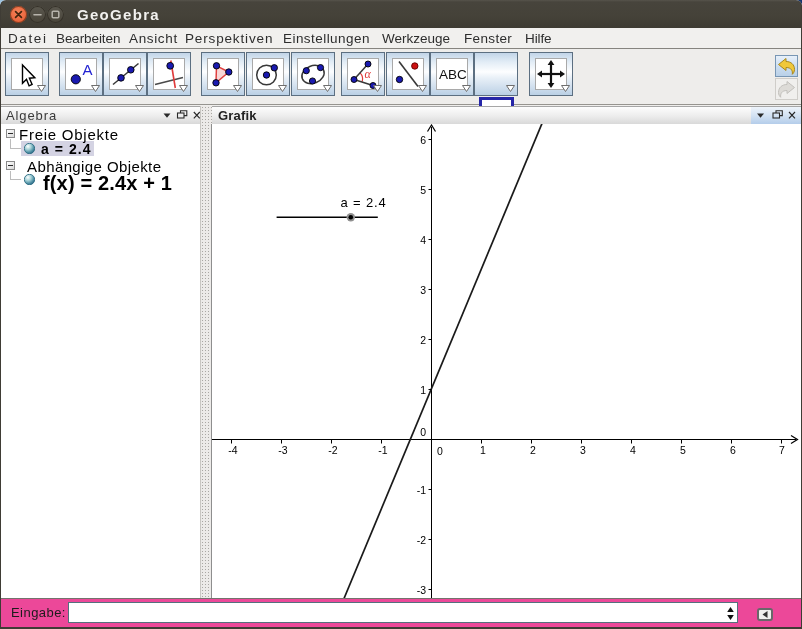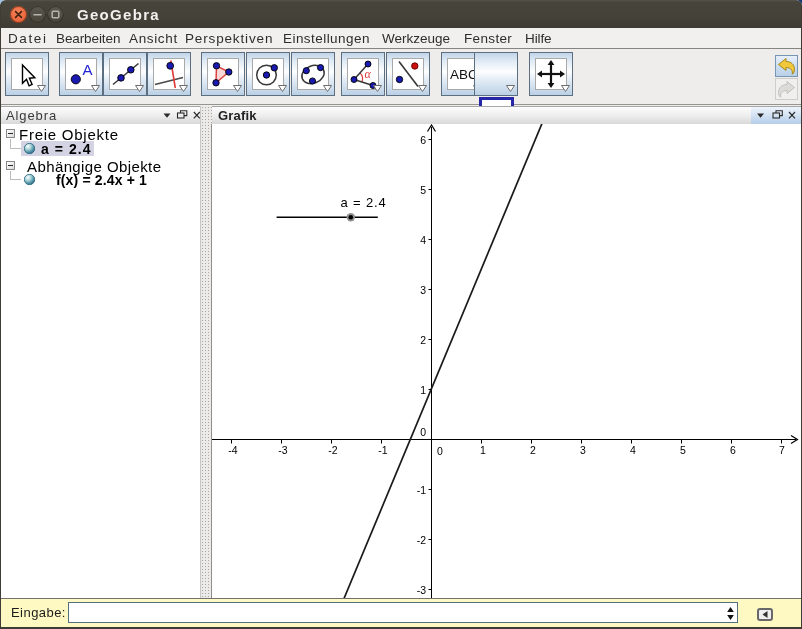"ABC" div.tb { left: 440px -> 429px }
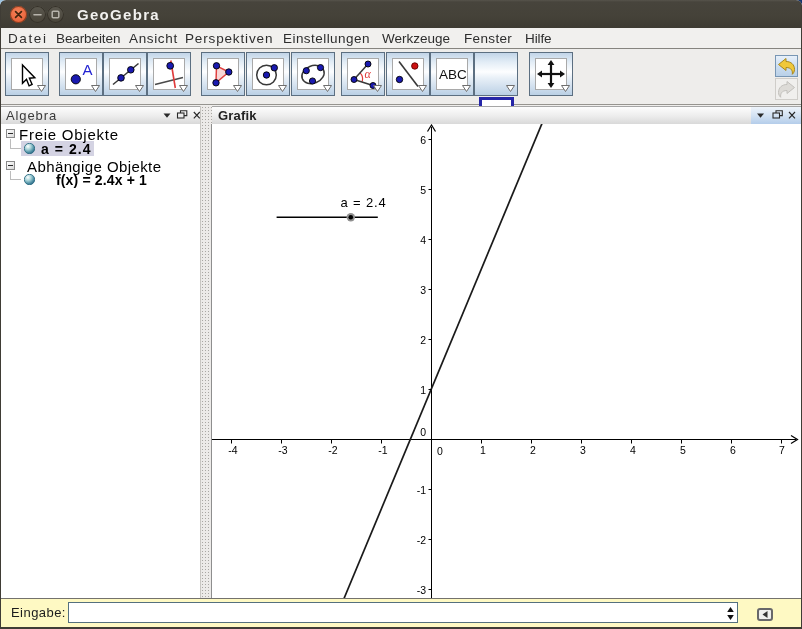"f(x) = 2.4x + 1" div.trow { font-size: 14px -> 20px; left: 56px -> 43px }
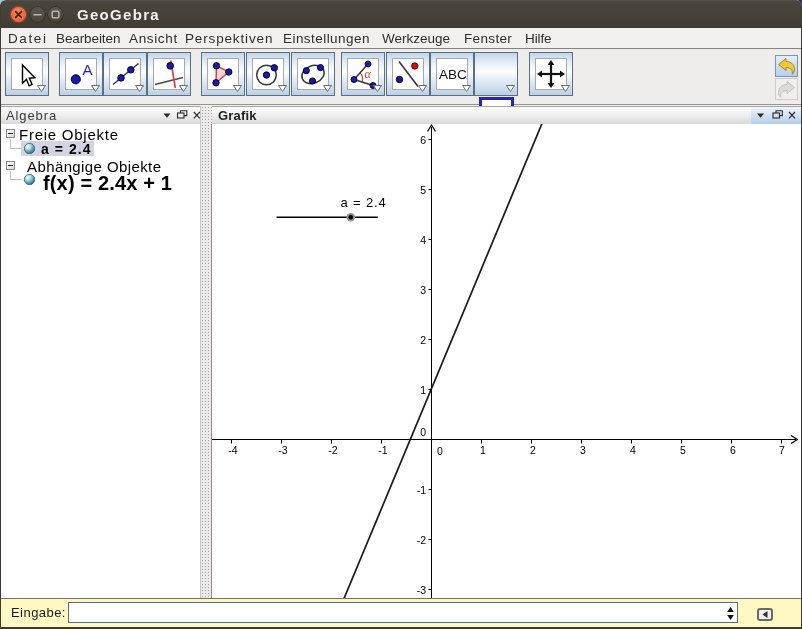"Eingabe:" #inputbar { background: #fef9c3 -> #ec4899 }
